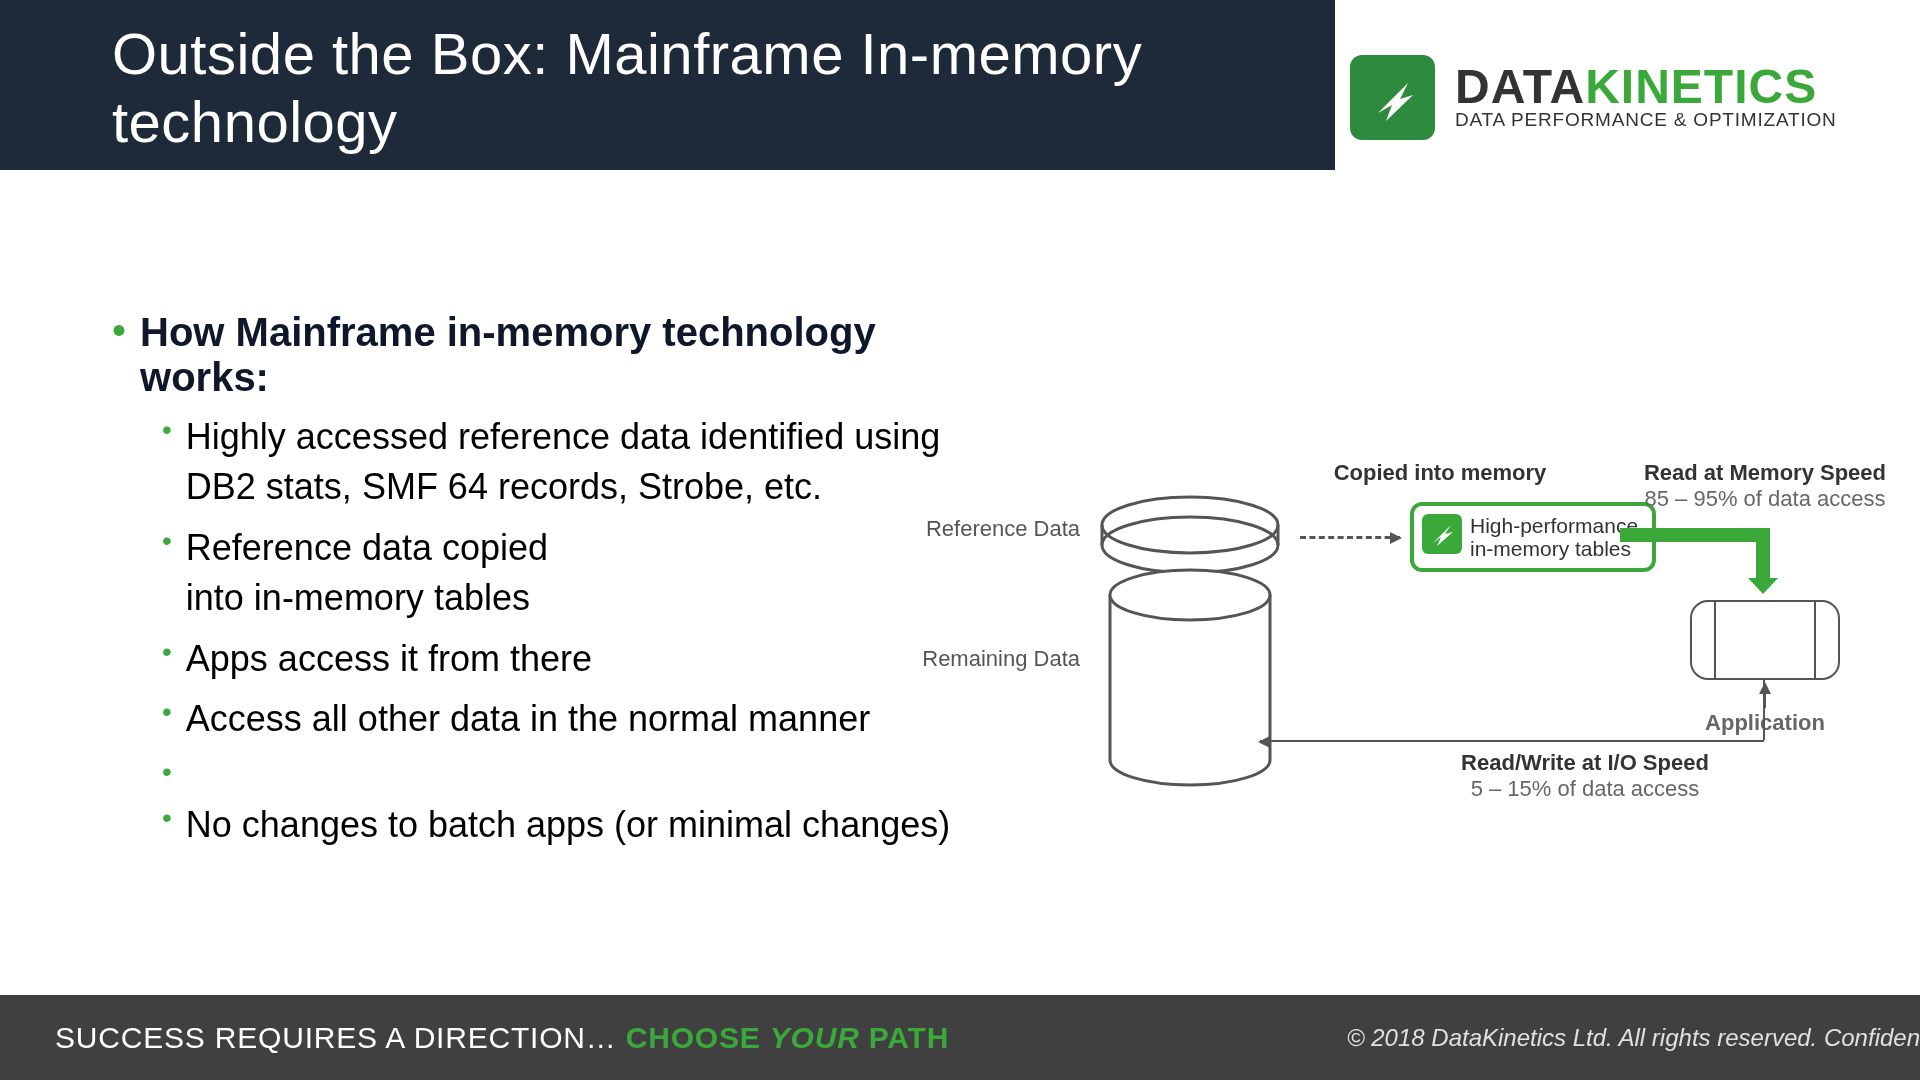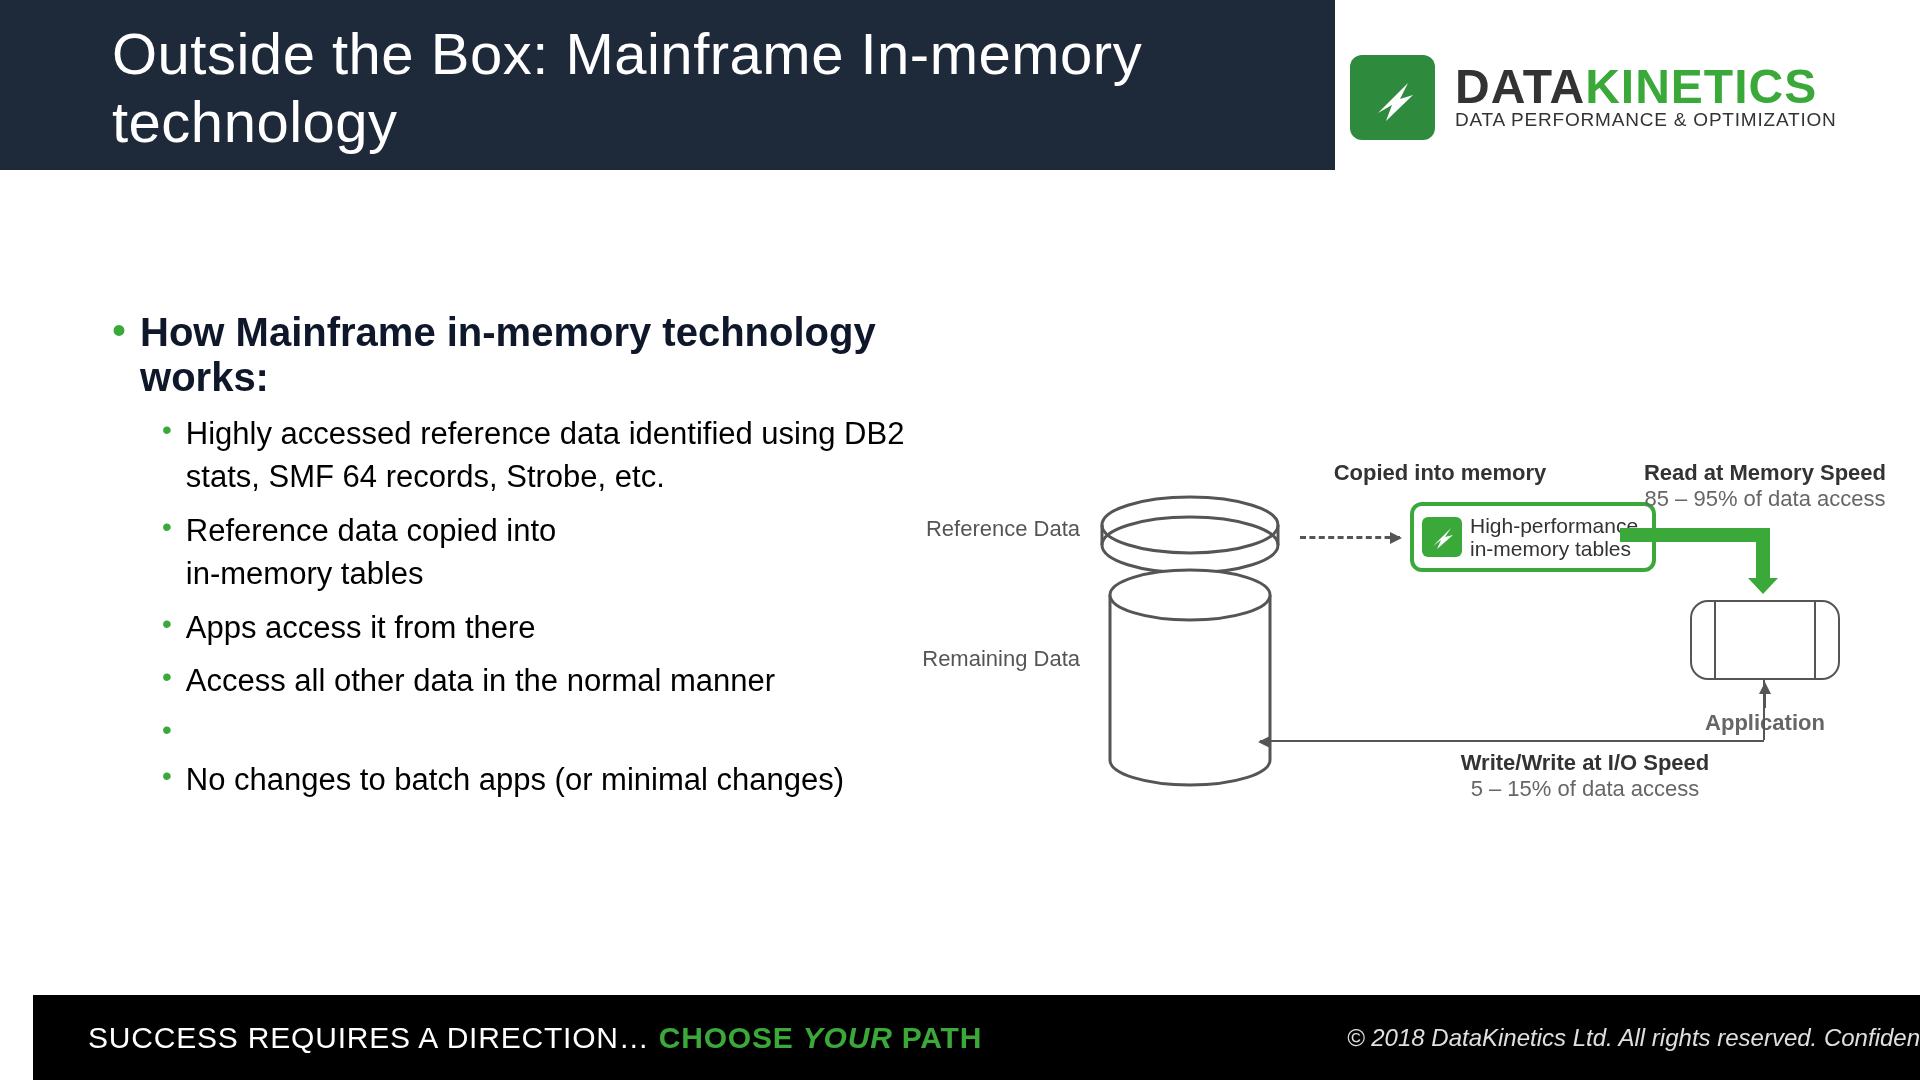"Highly accessed reference data" .b2-text { font-size: 31px -> 36px }
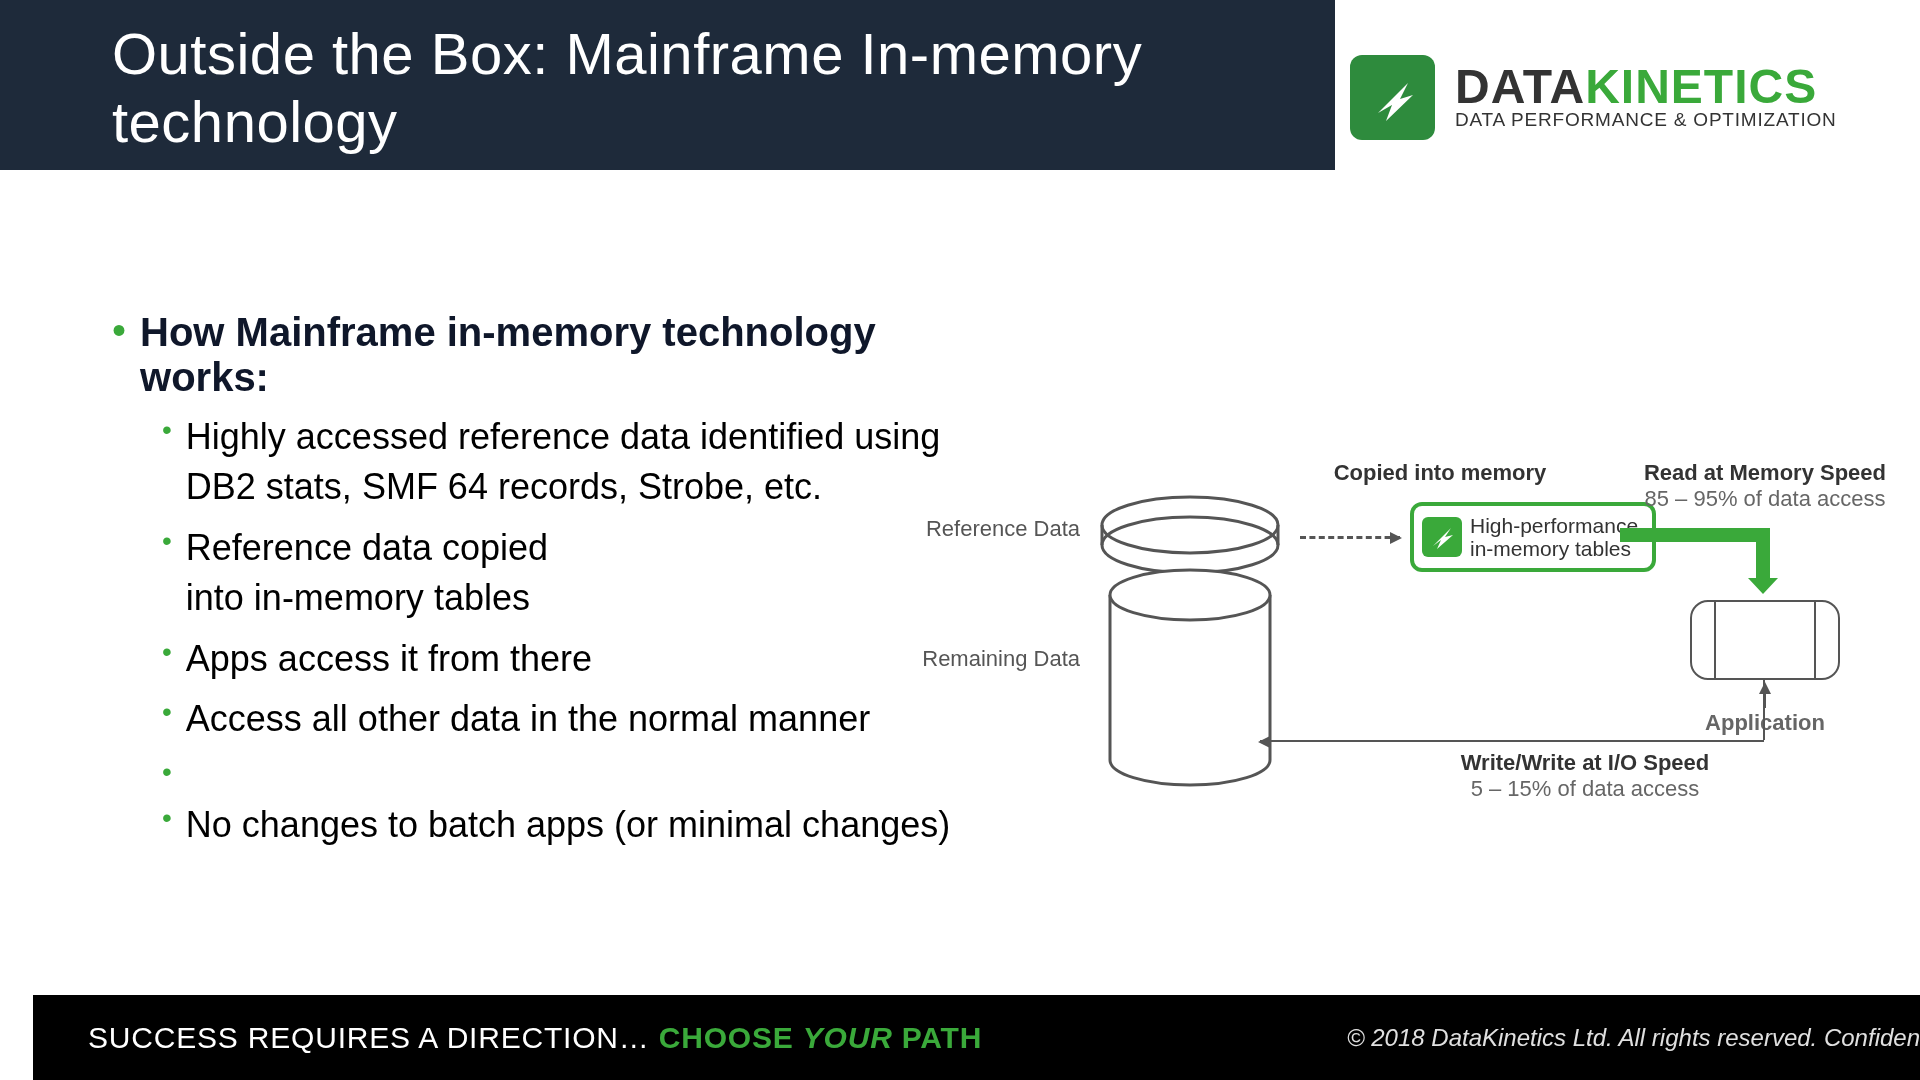"High-performance" .mem-box { align-items: center -> none }
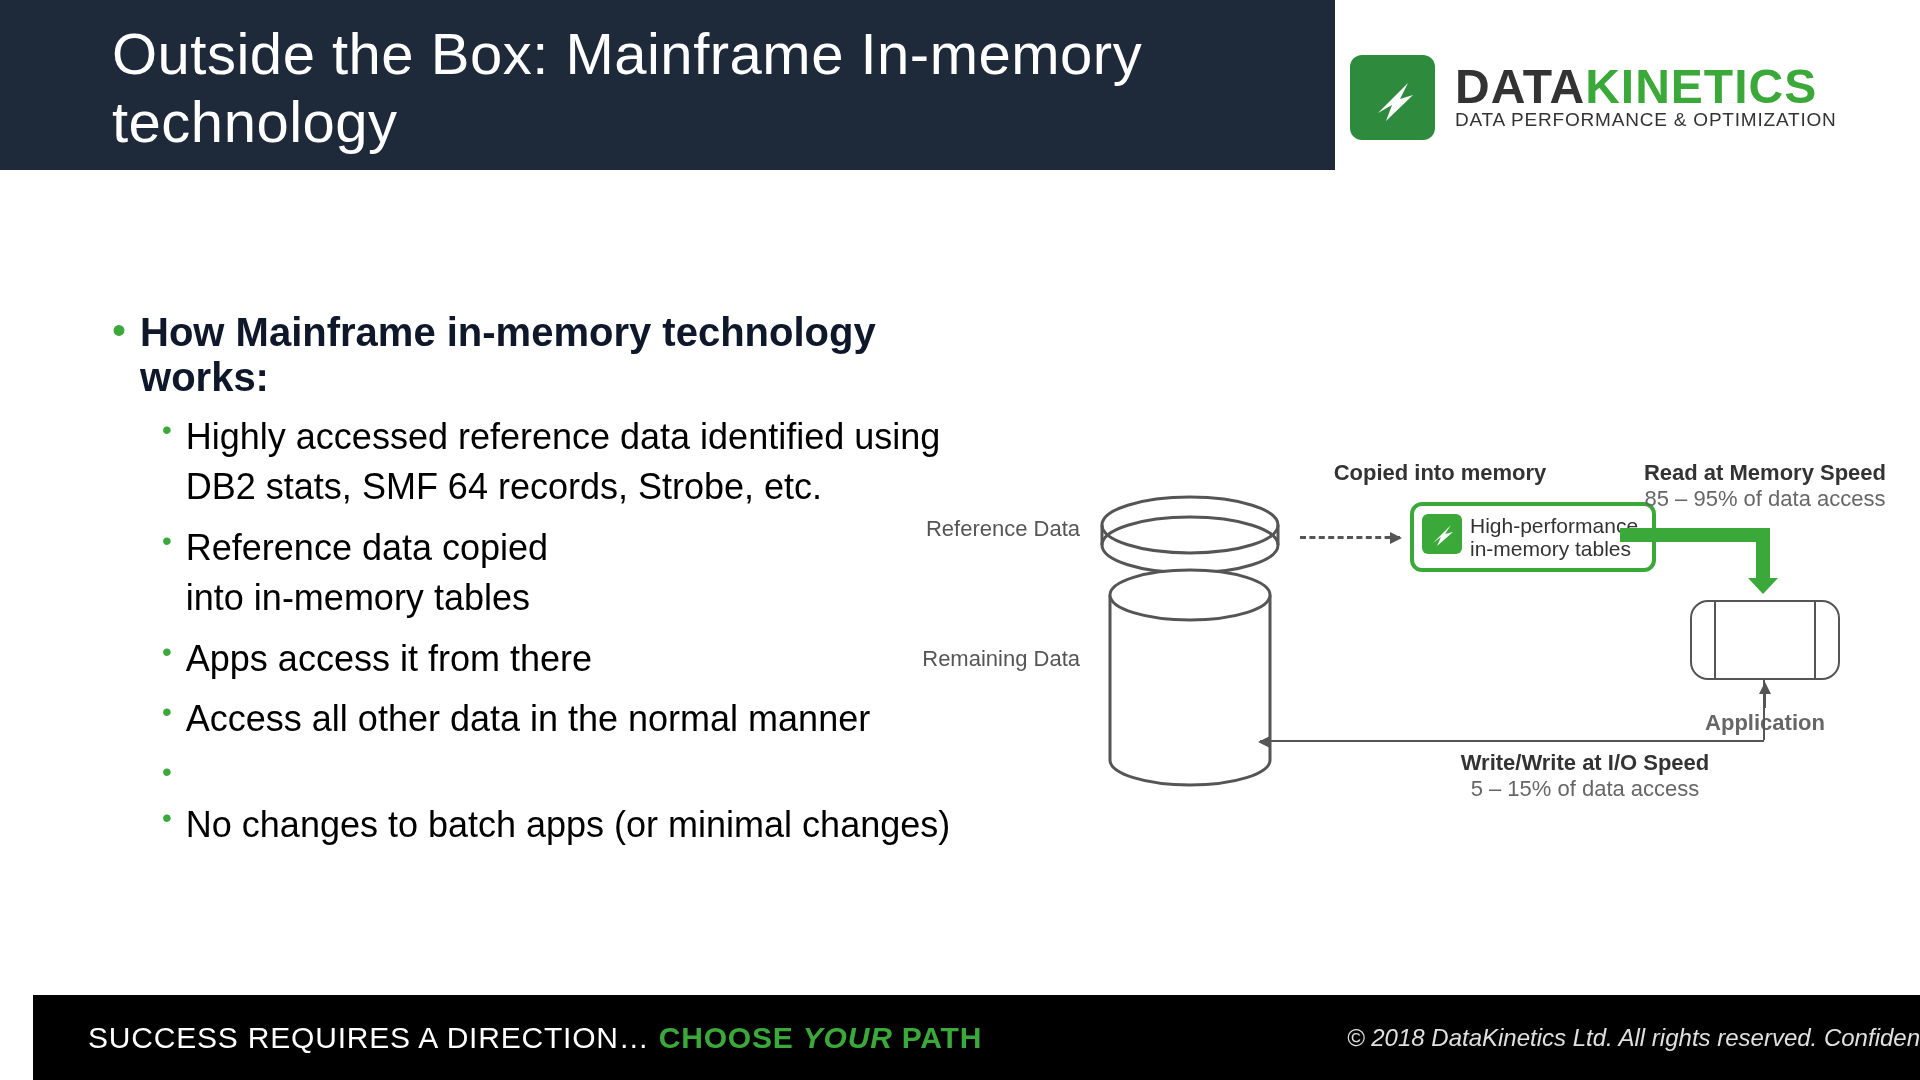"Write/Write at I/O Speed" span { text: Write/Write -> Read/Write }
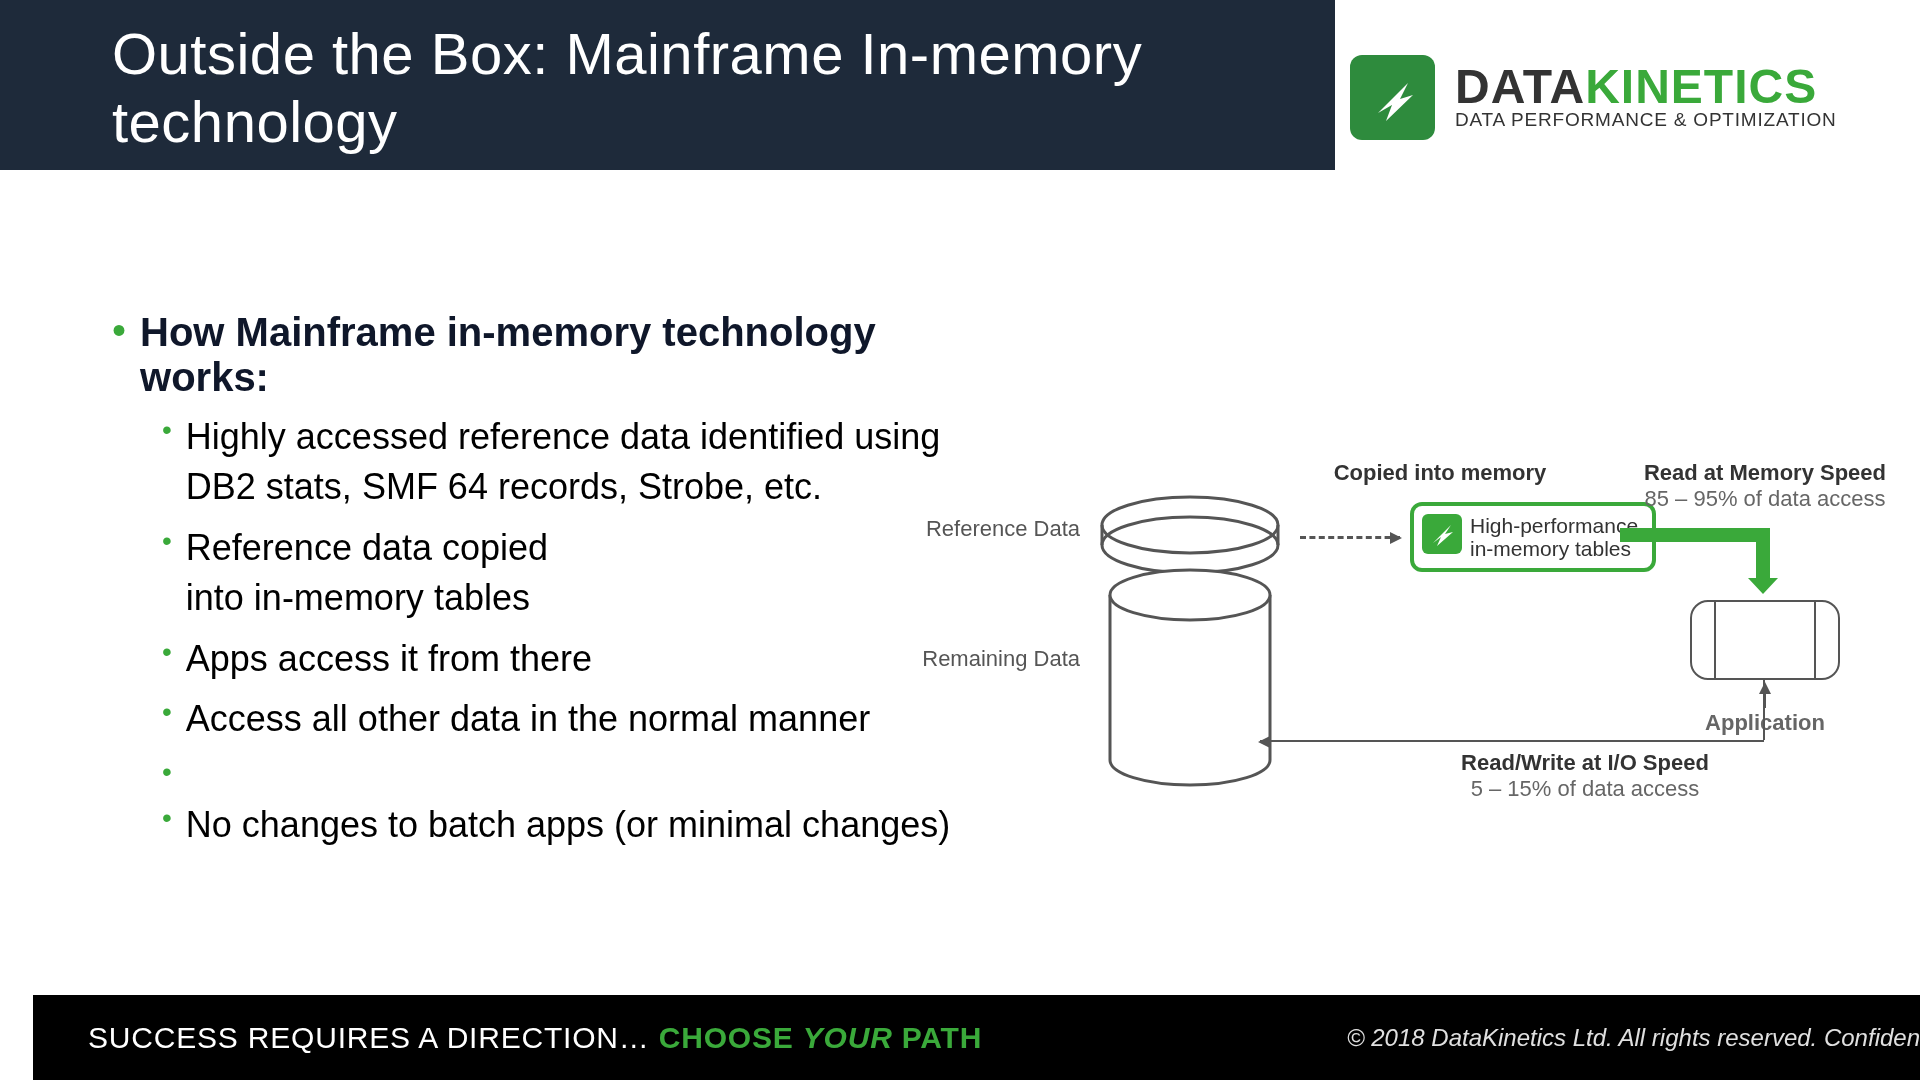"SUCCESS REQUIRES A DIRECTION… CHOOSE" .footer { background: #000000 -> #404040; margin-left: 33px -> none }
